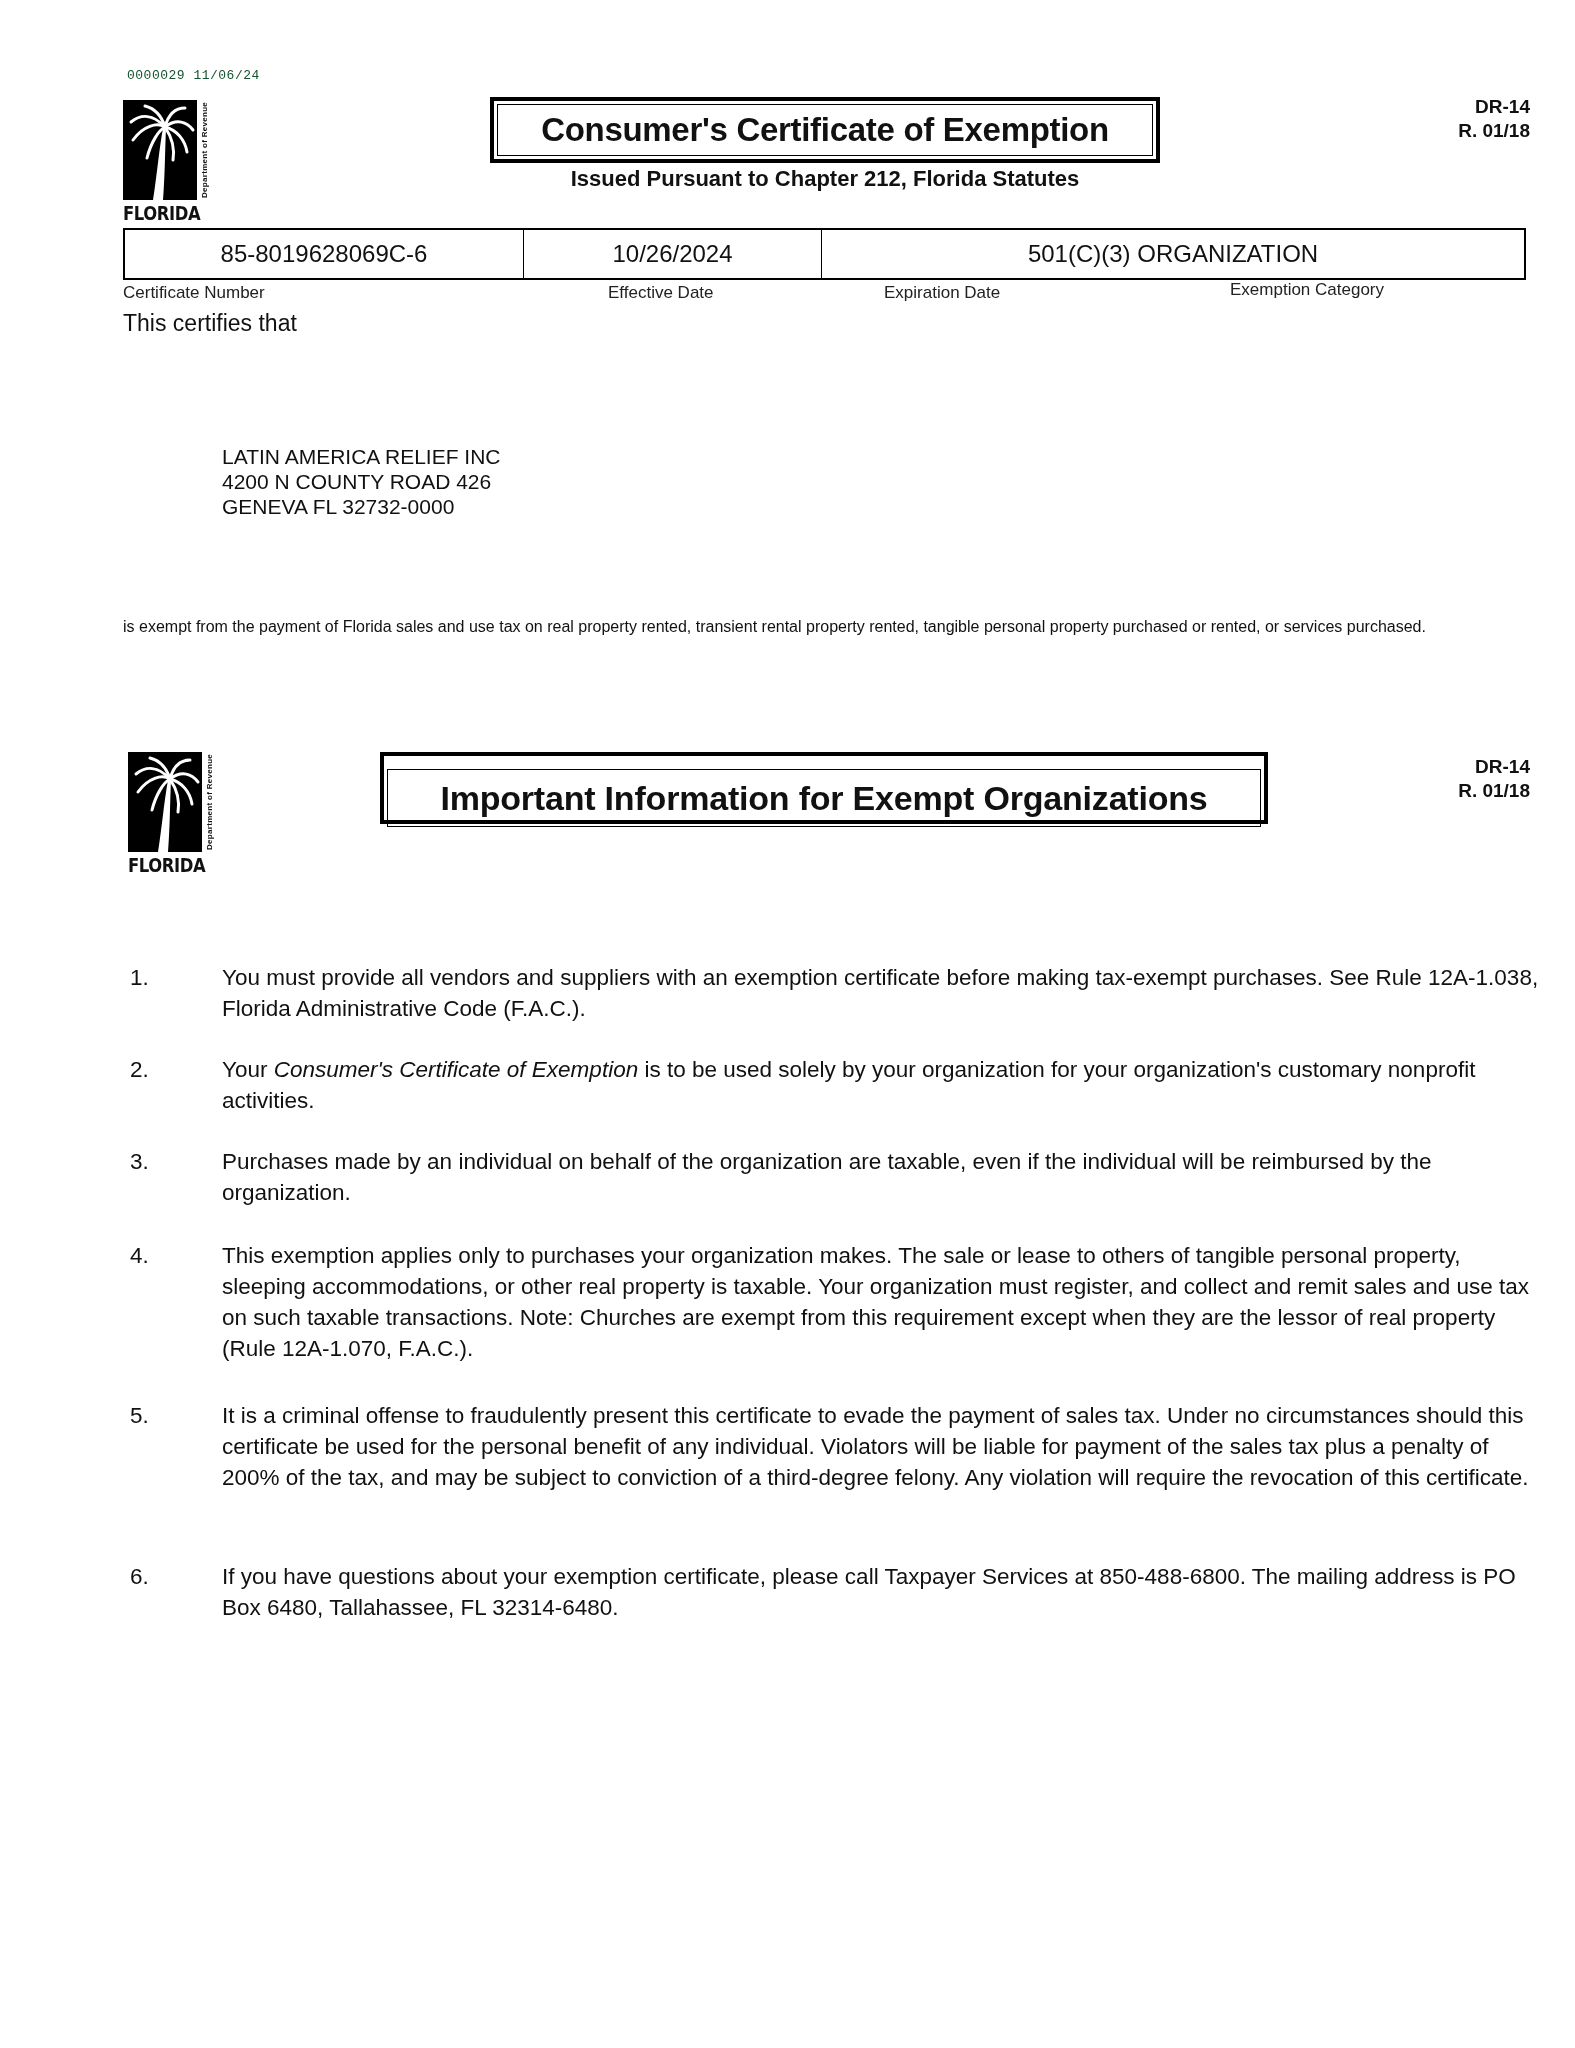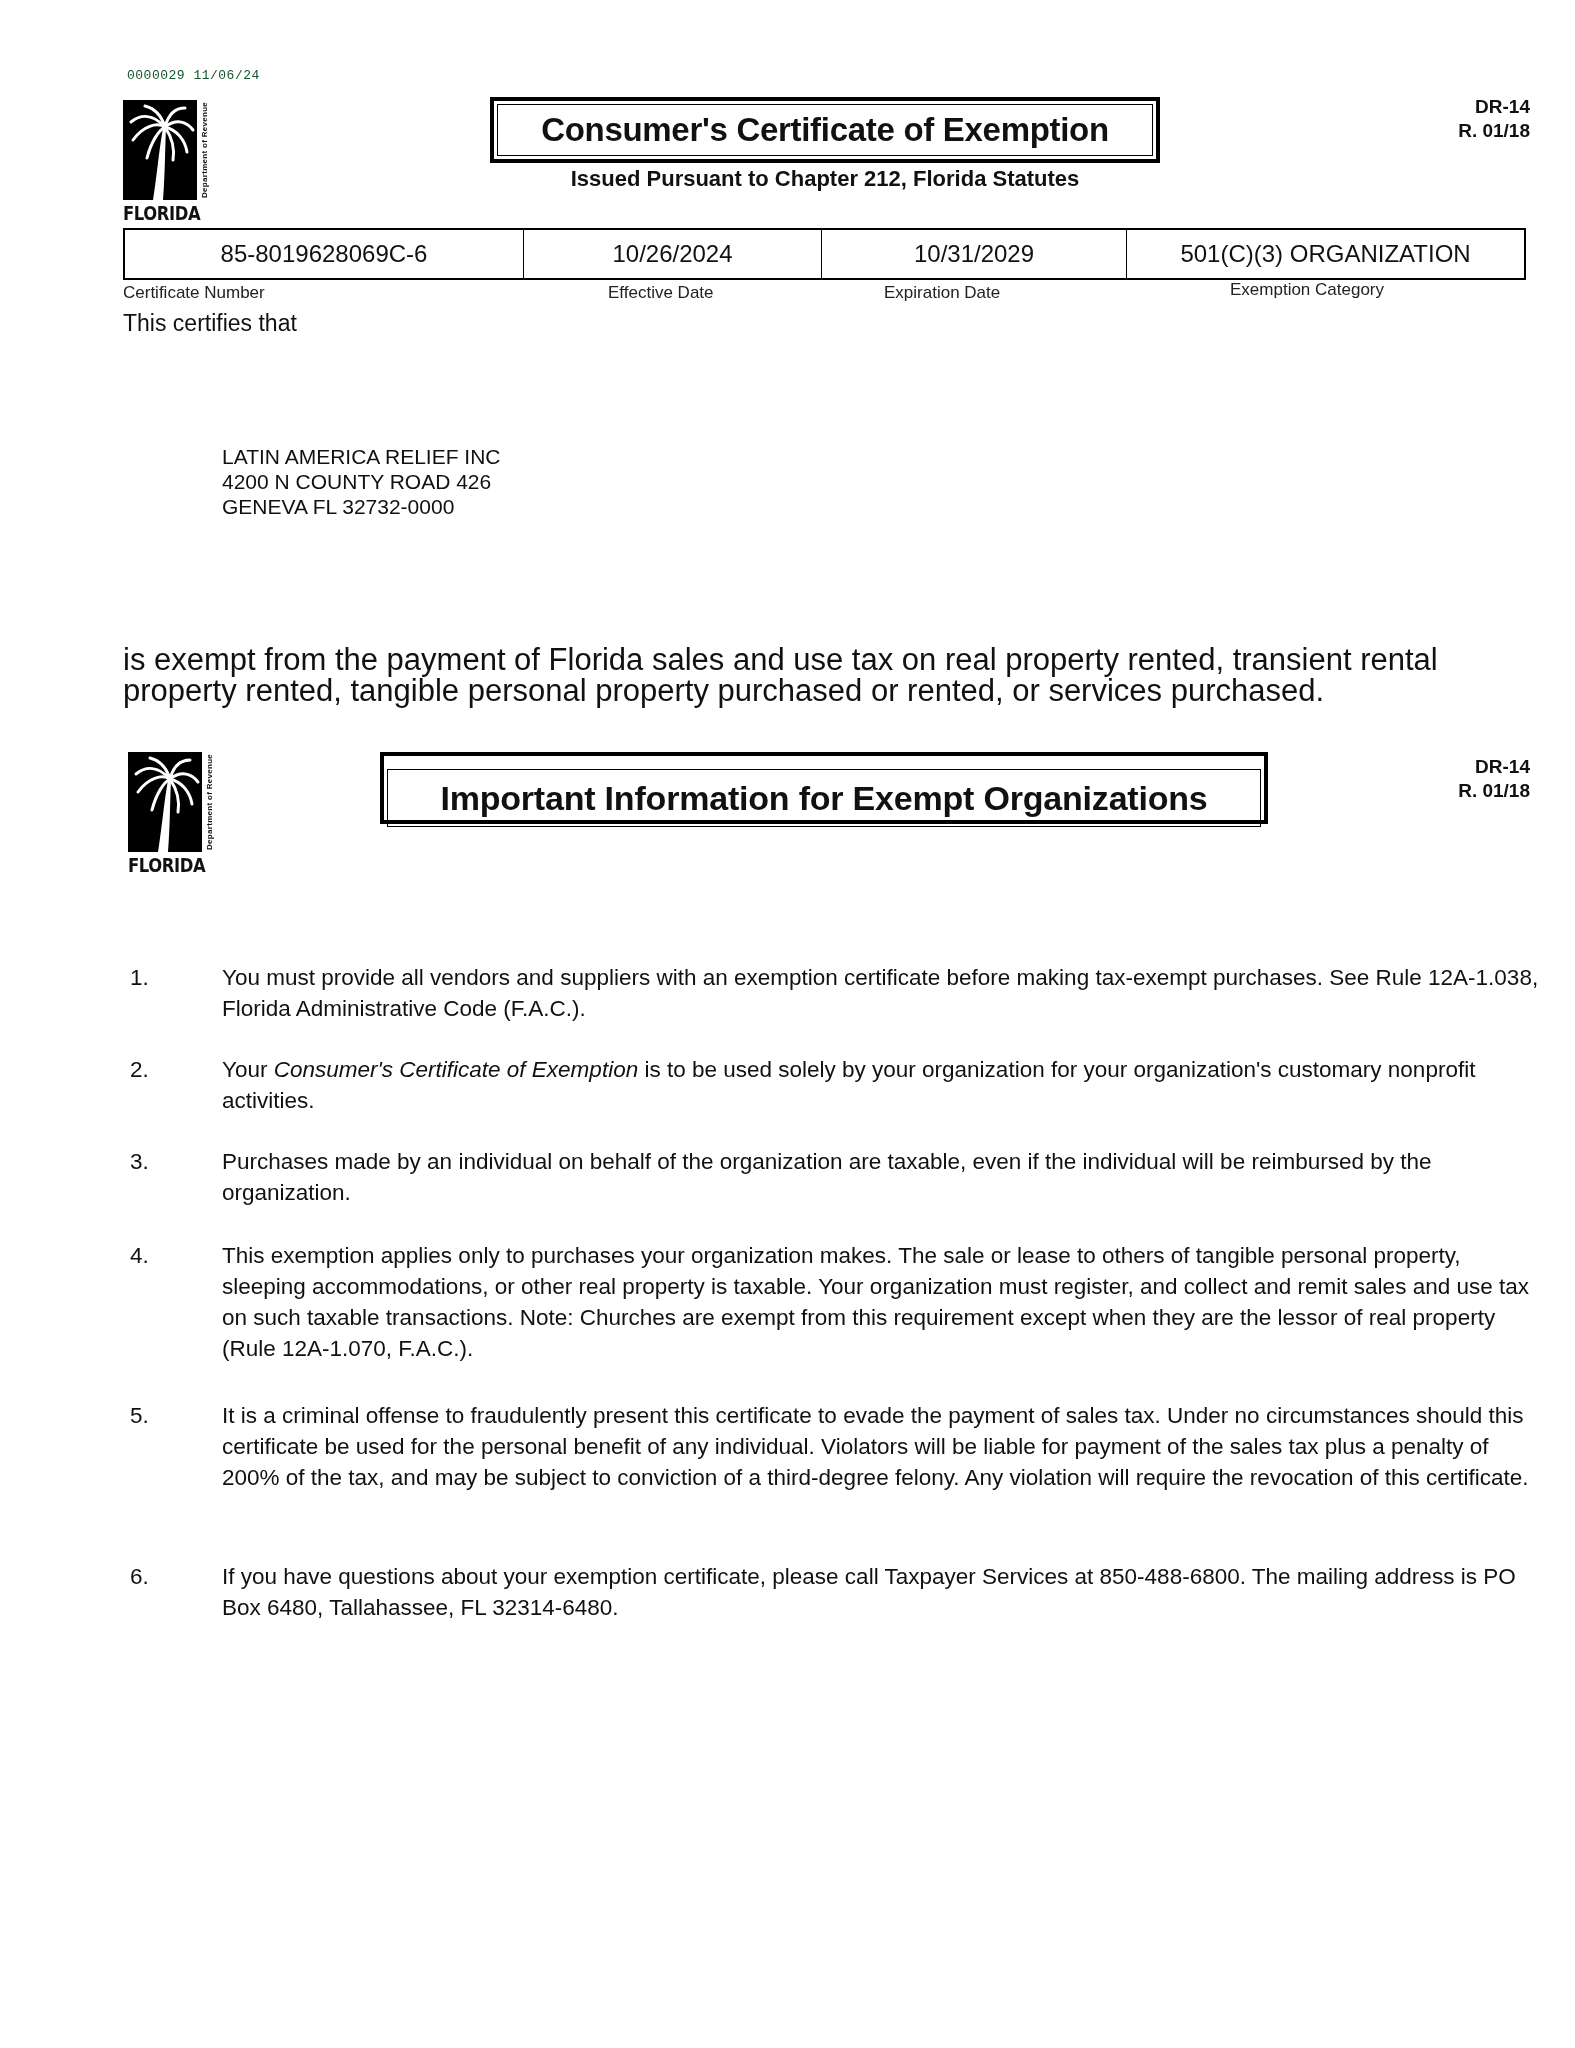"10/31/2029" div.cell { html: <div>10/31/2029</div> -> none }
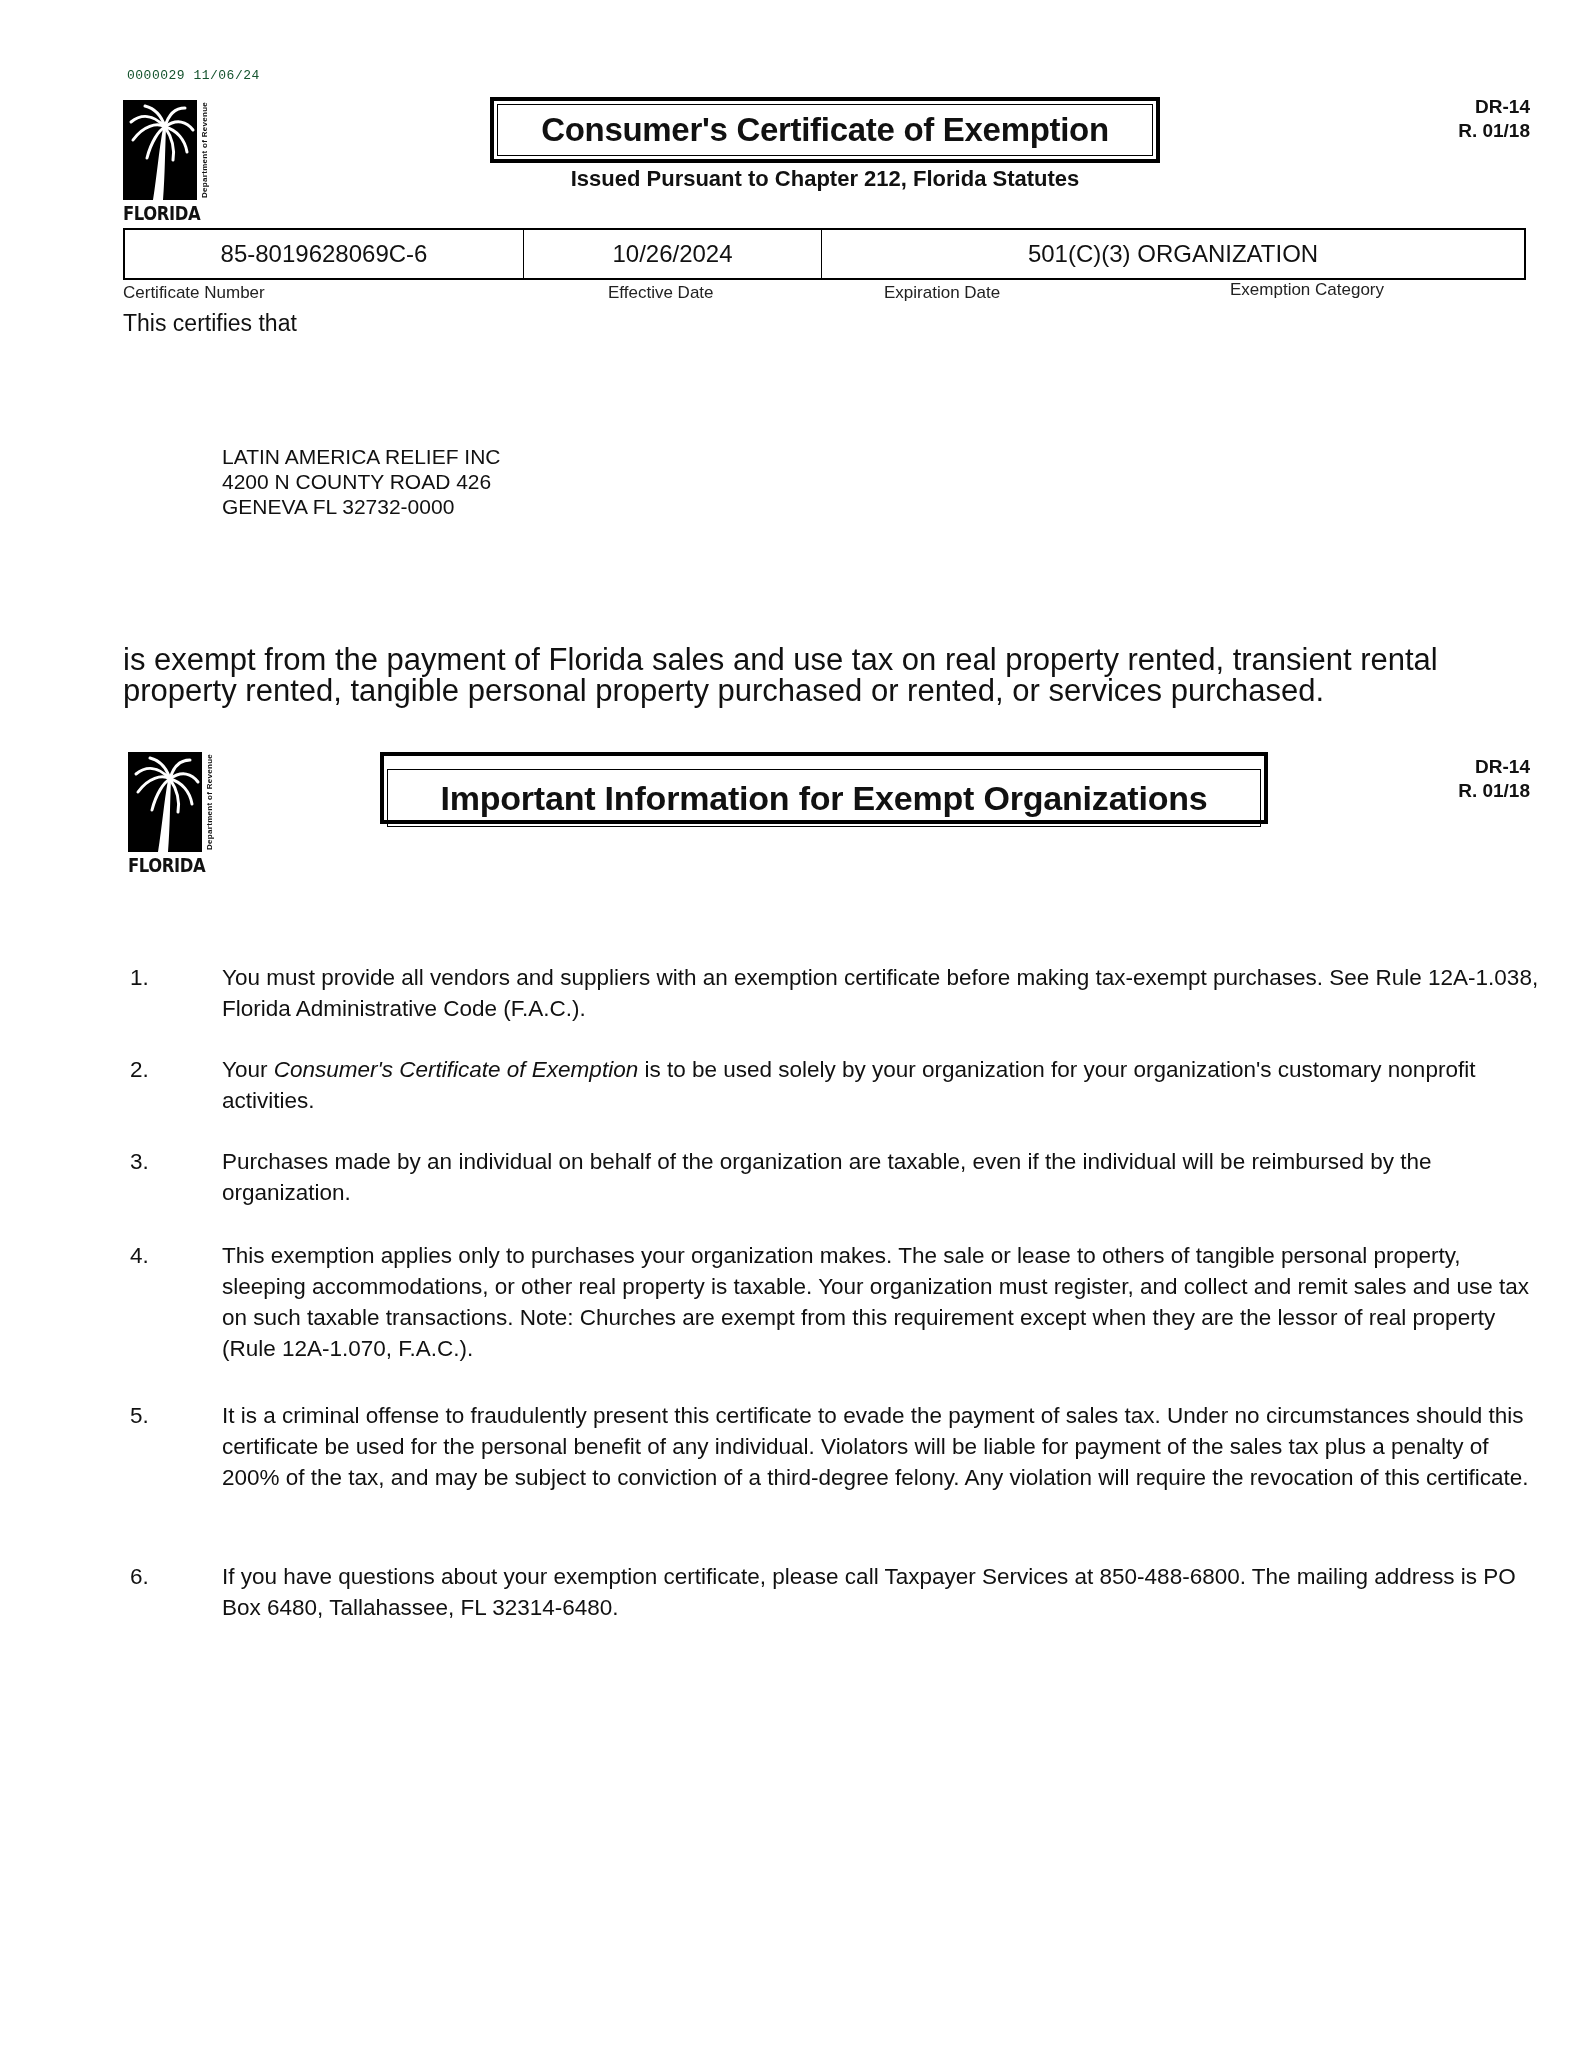"is exempt from the payment" .exempt-para { font-size: 31px -> 16px; margin-top: 33px -> none }
